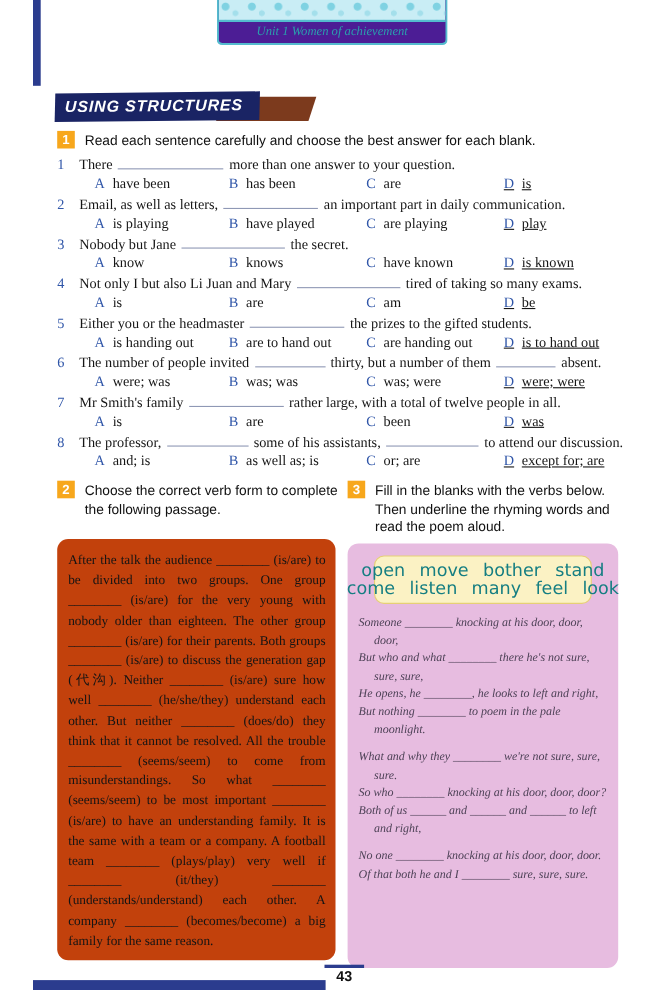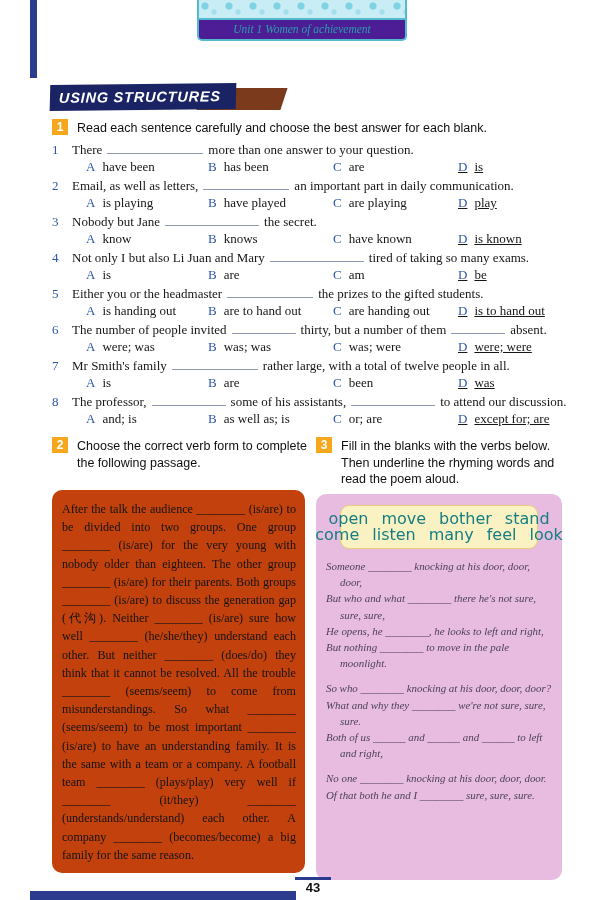"But nothing ________ to move" div.poem-line { text: move -> poem }
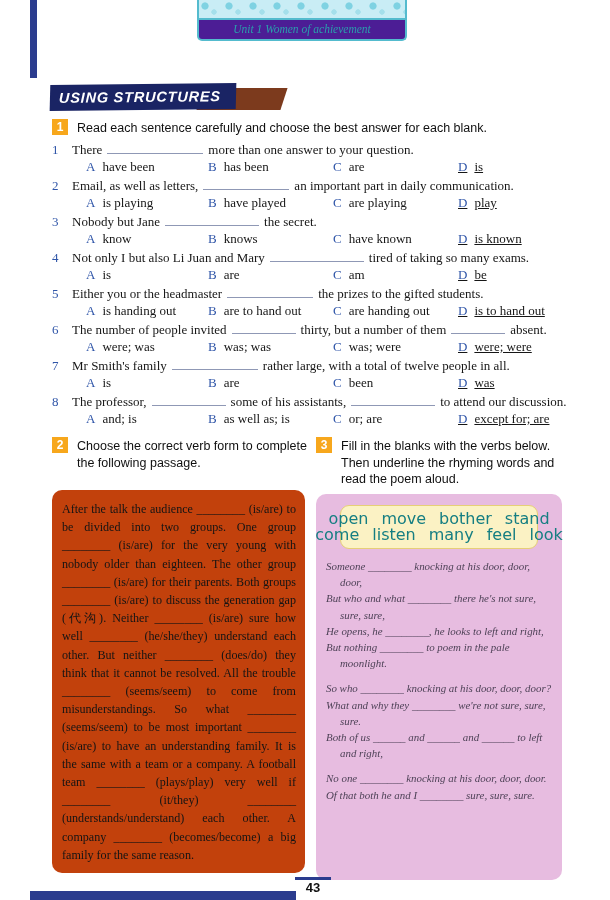"So who ________ knocking at" div.poem-line { order: before "What and why they ________" -> after "What and why they ________" }
